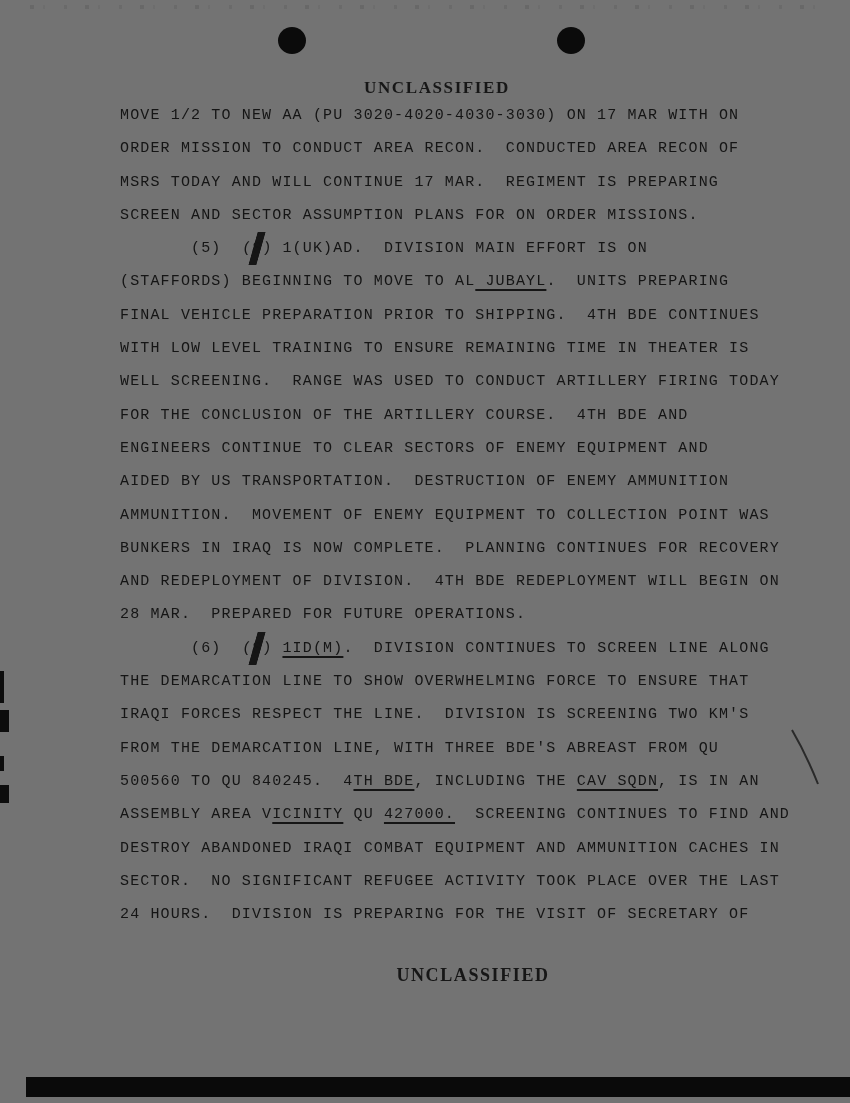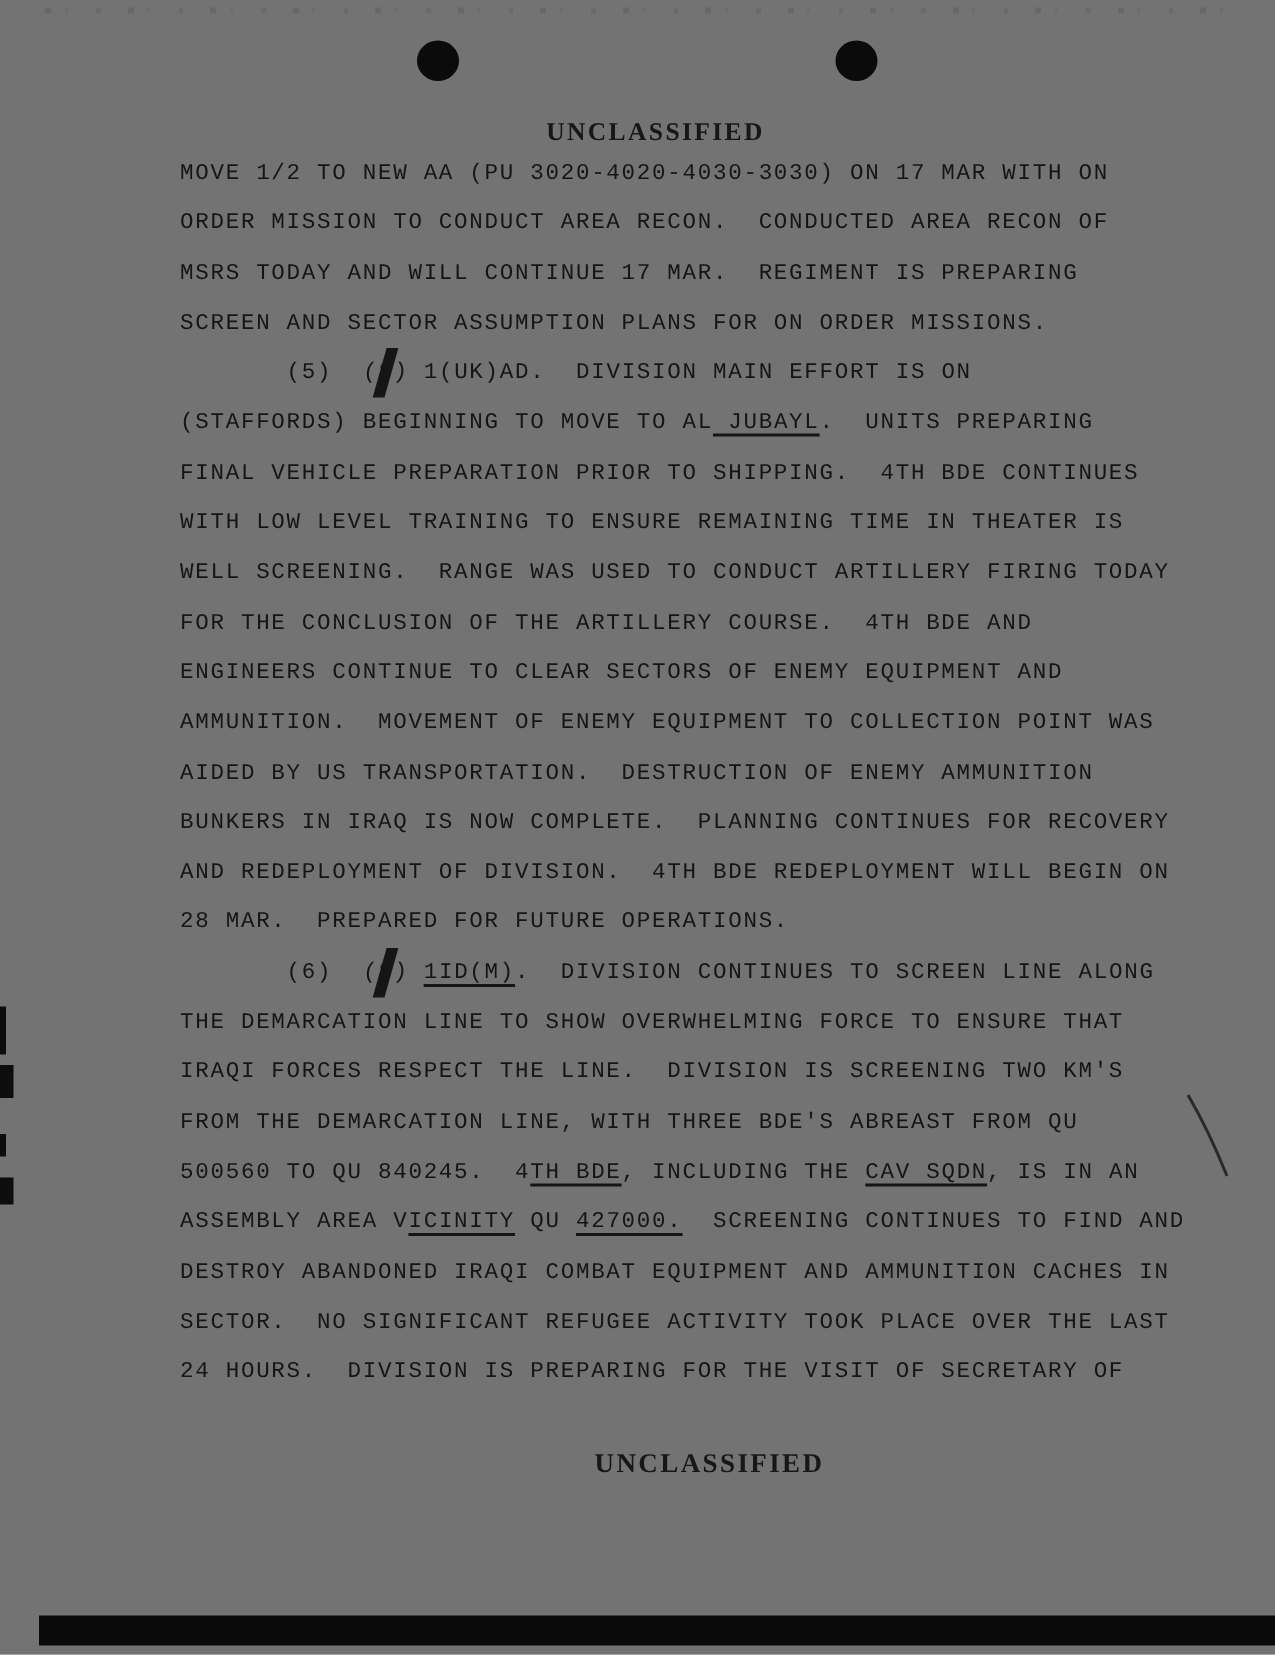"AMMUNITION. MOVEMENT OF ENEMY EQUIPMENT" div.line { order: before "AIDED BY US TRANSPORTATION. DESTRUCTION" -> after "AIDED BY US TRANSPORTATION. DESTRUCTION" }
